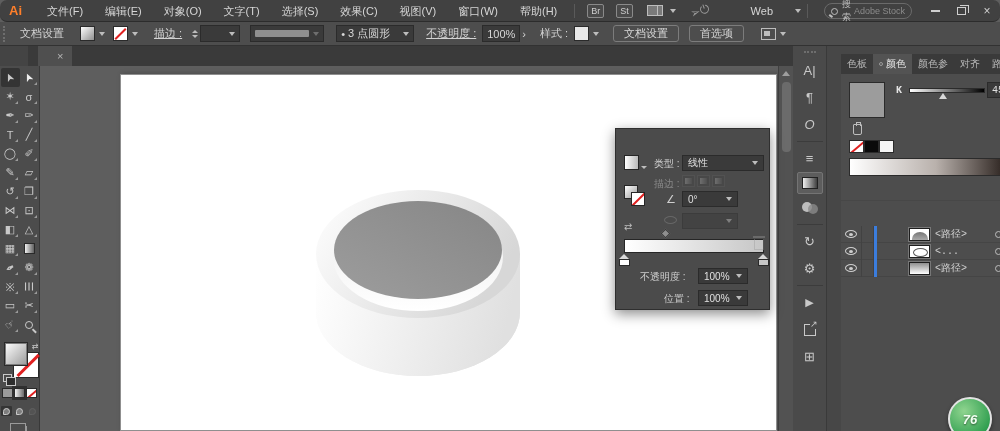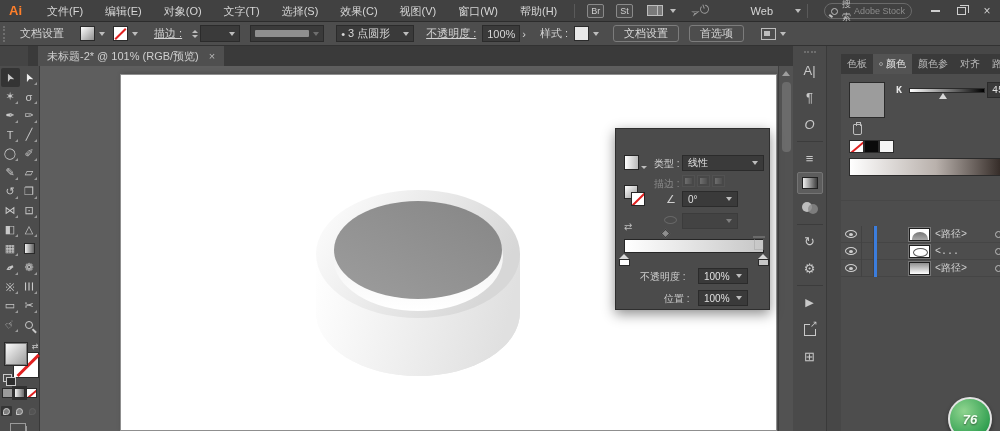"Ai" .menubar { border-radius: none -> 7px }
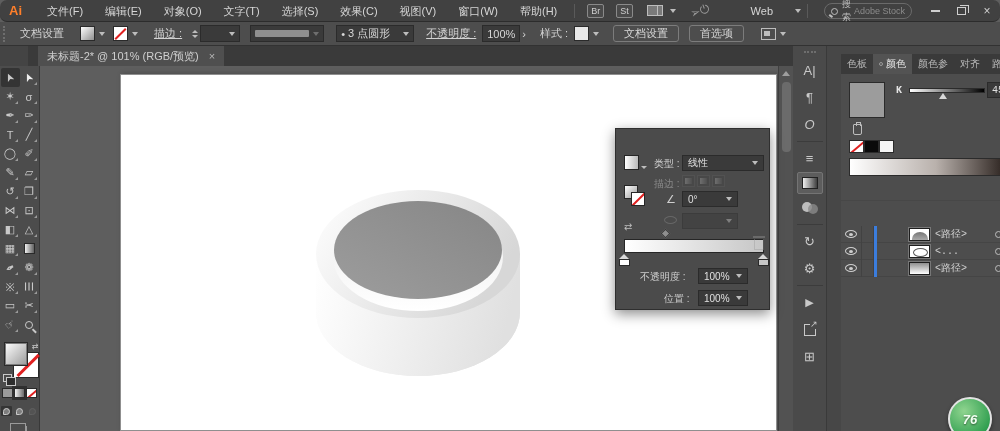"未标题-2* @ 101% (RGB/预览)" span { html: <span>未标题-2* @ 101% (RGB/预览)</span> -> none }
